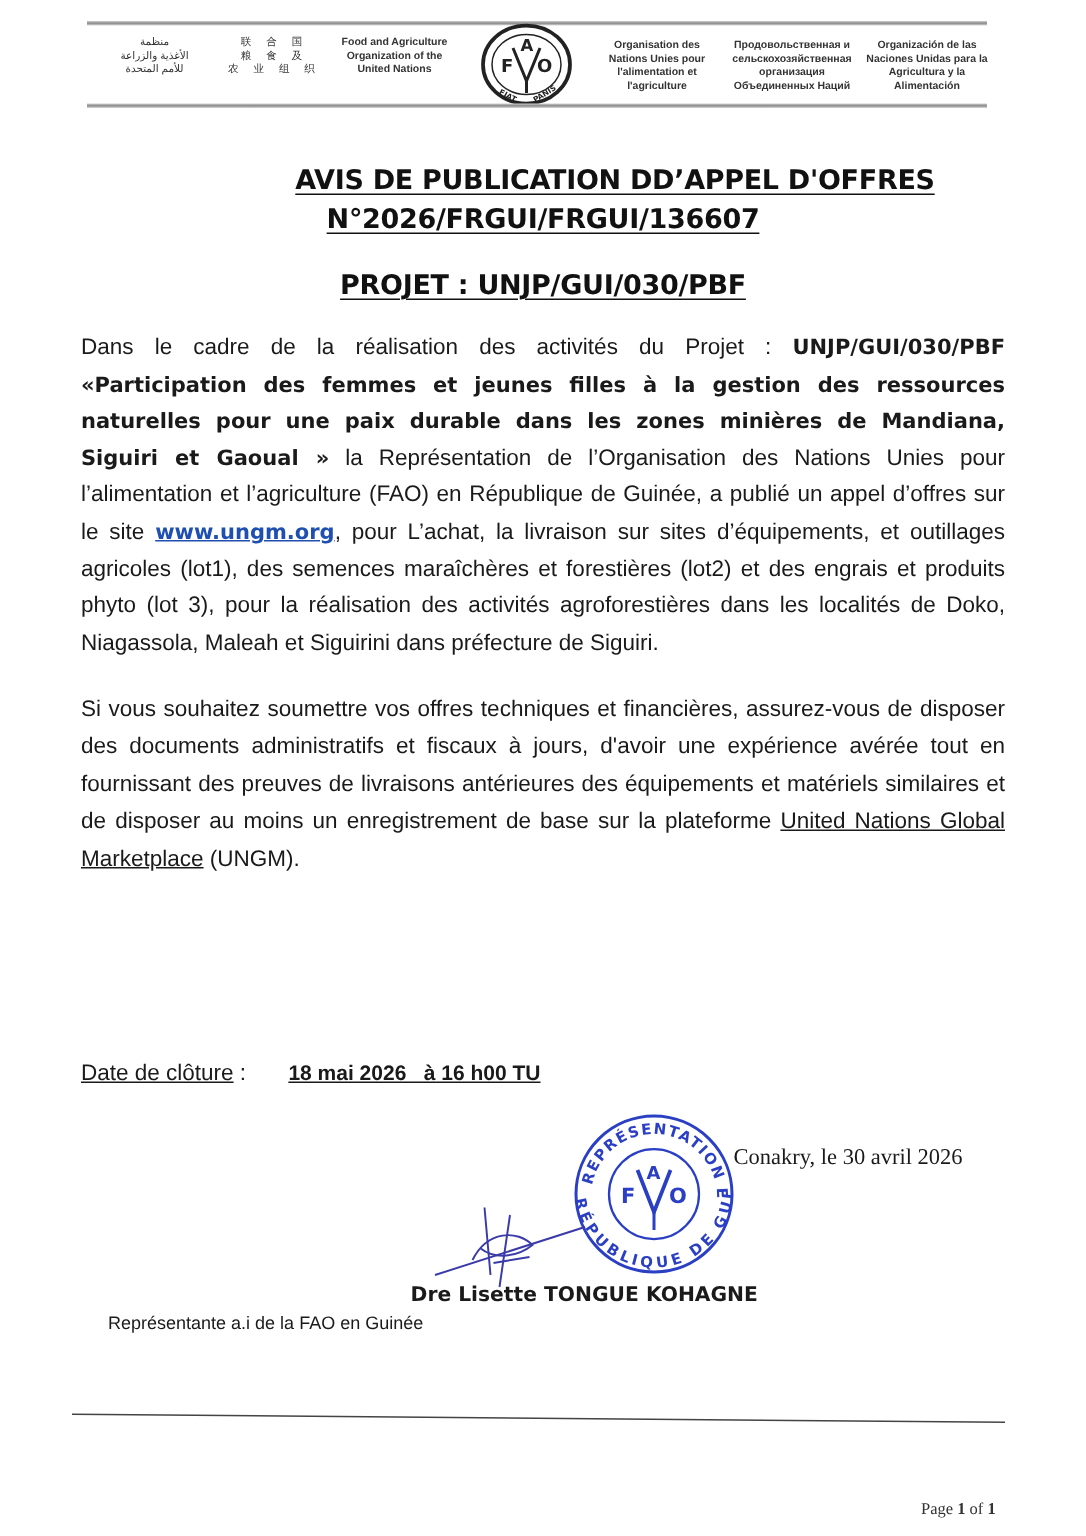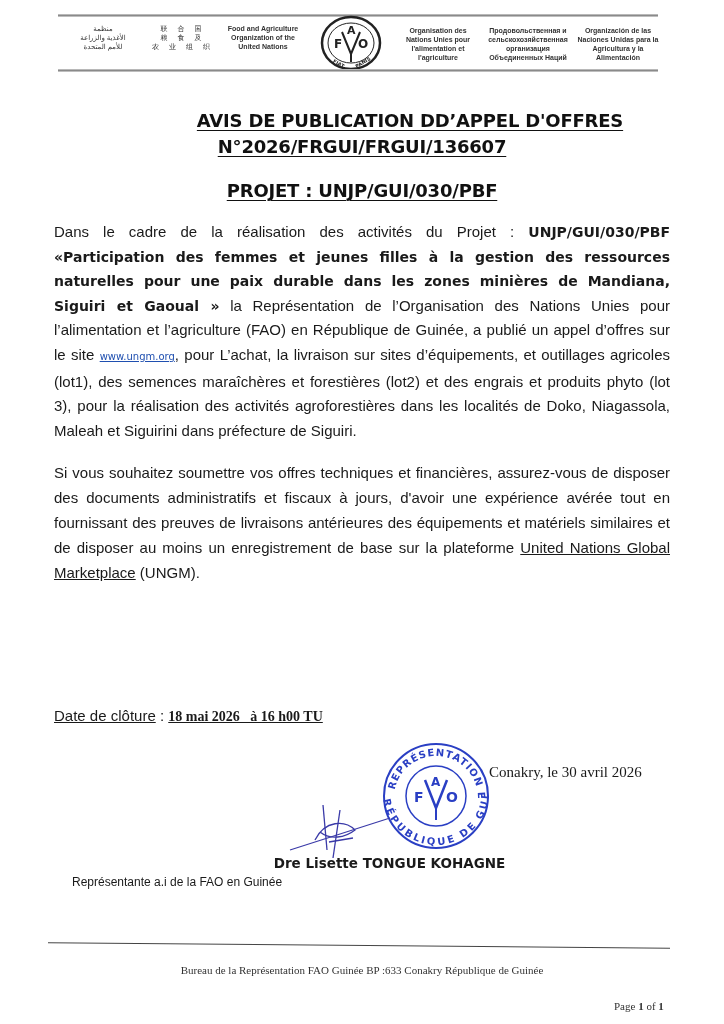"www.ungm.org" a.link { font-size: 10px -> 14px; font-weight: normal -> bold }
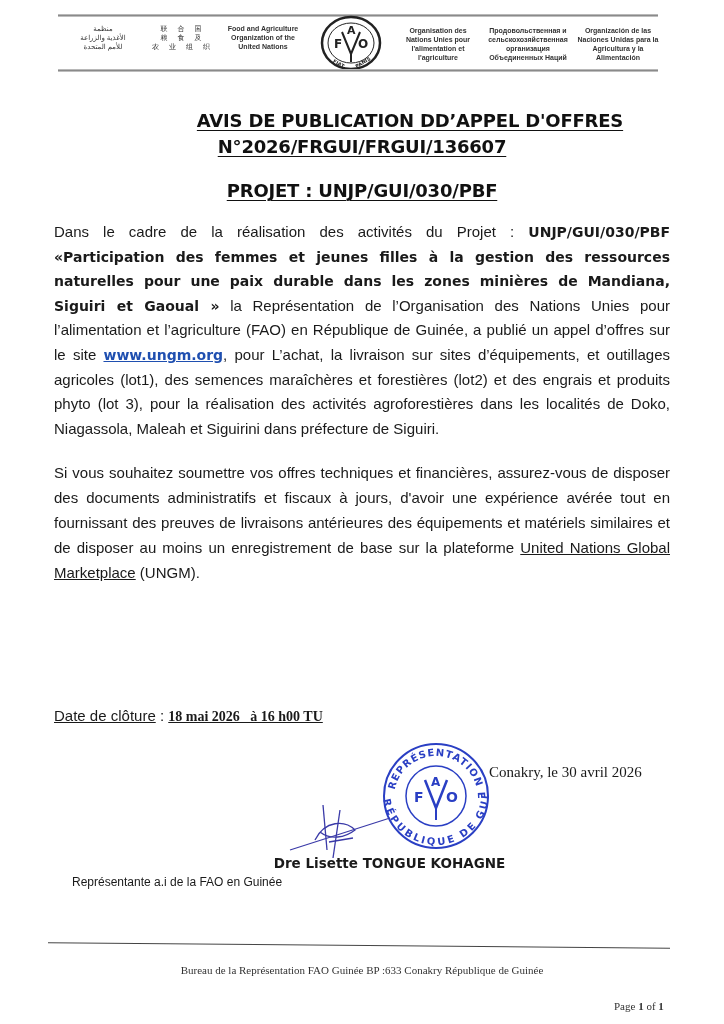"18 mai 2026 à 16" .closing .val { font-family: Liberation Serif, serif -> Liberation Sans, sans-serif; margin-left: none -> 24px }
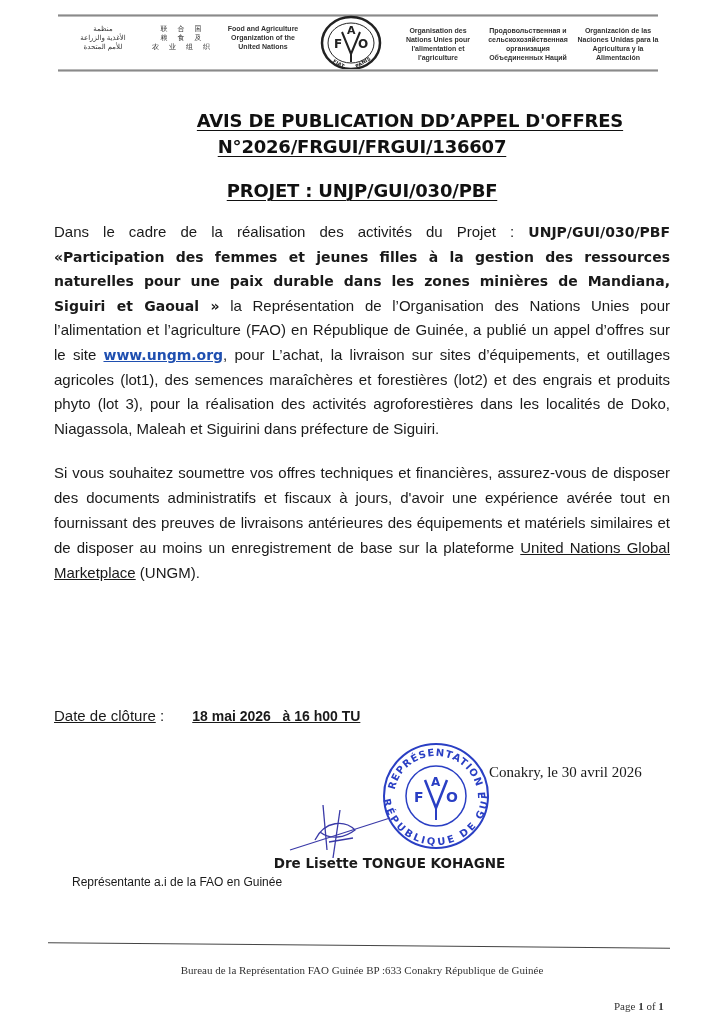"Bureau de la Représentation FAO" div { html: <div>Bureau de la Représentation FAO Guinée BP :633 Conakry République de Guinée</div> -> none }
